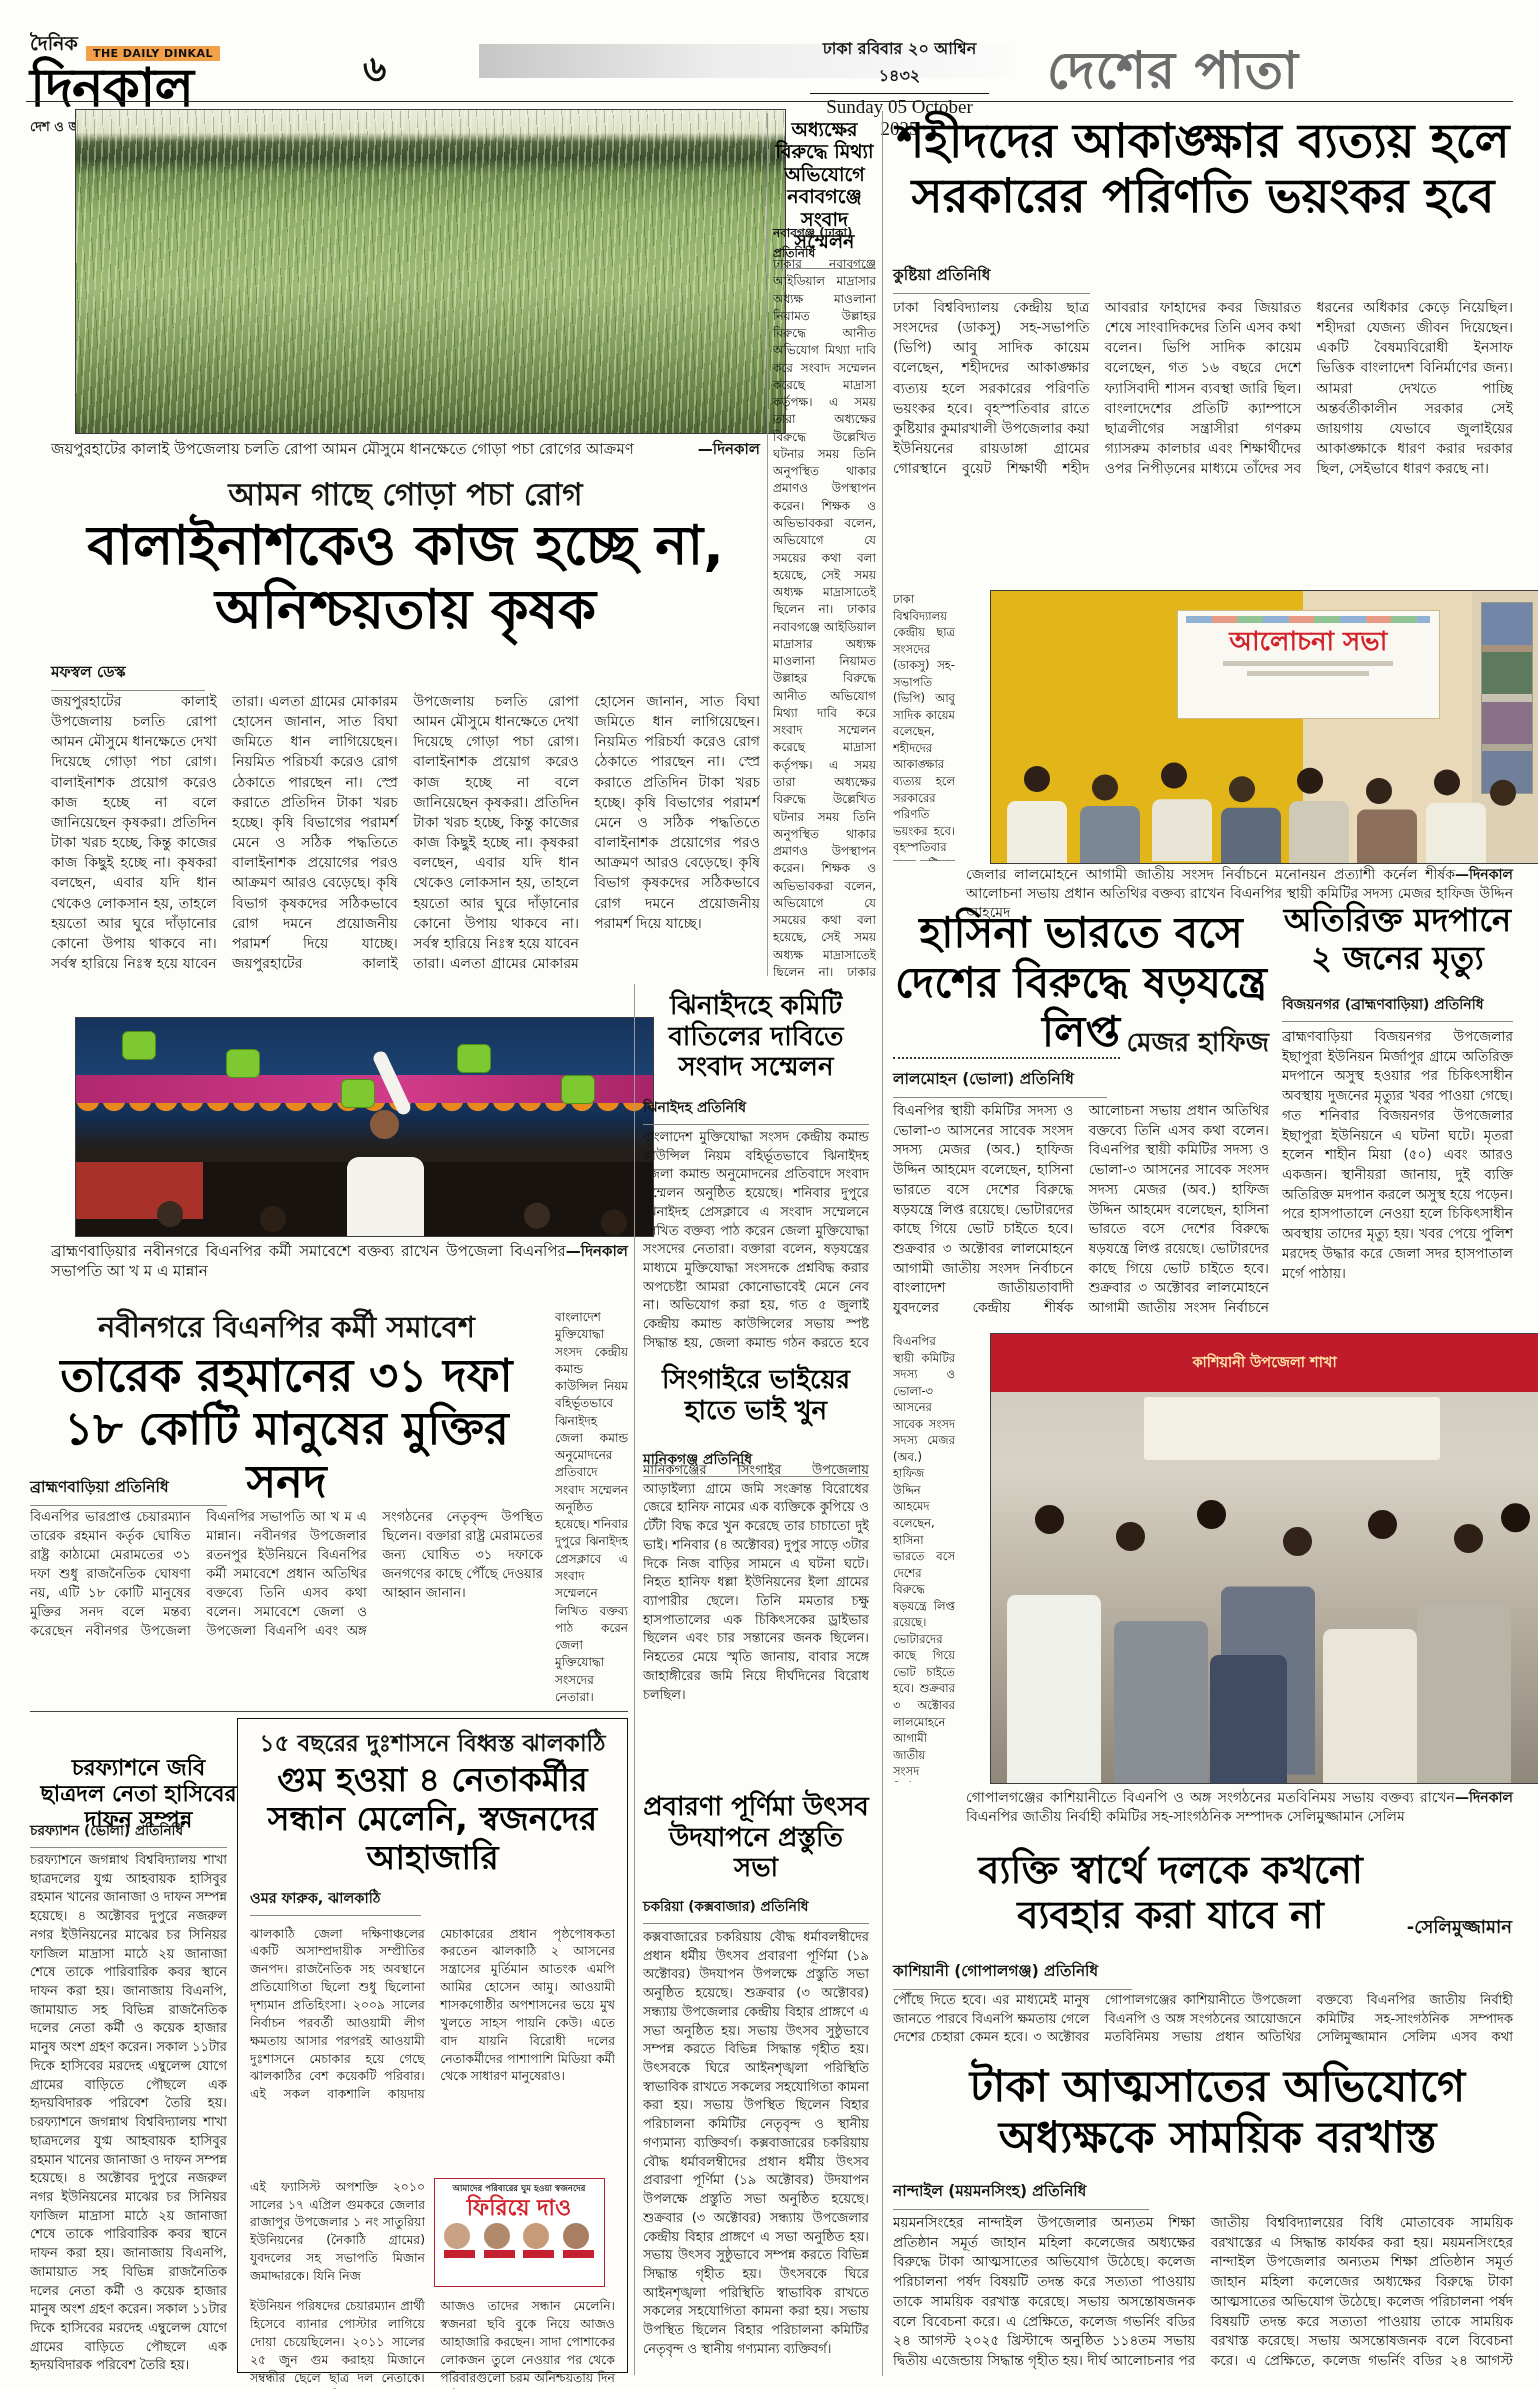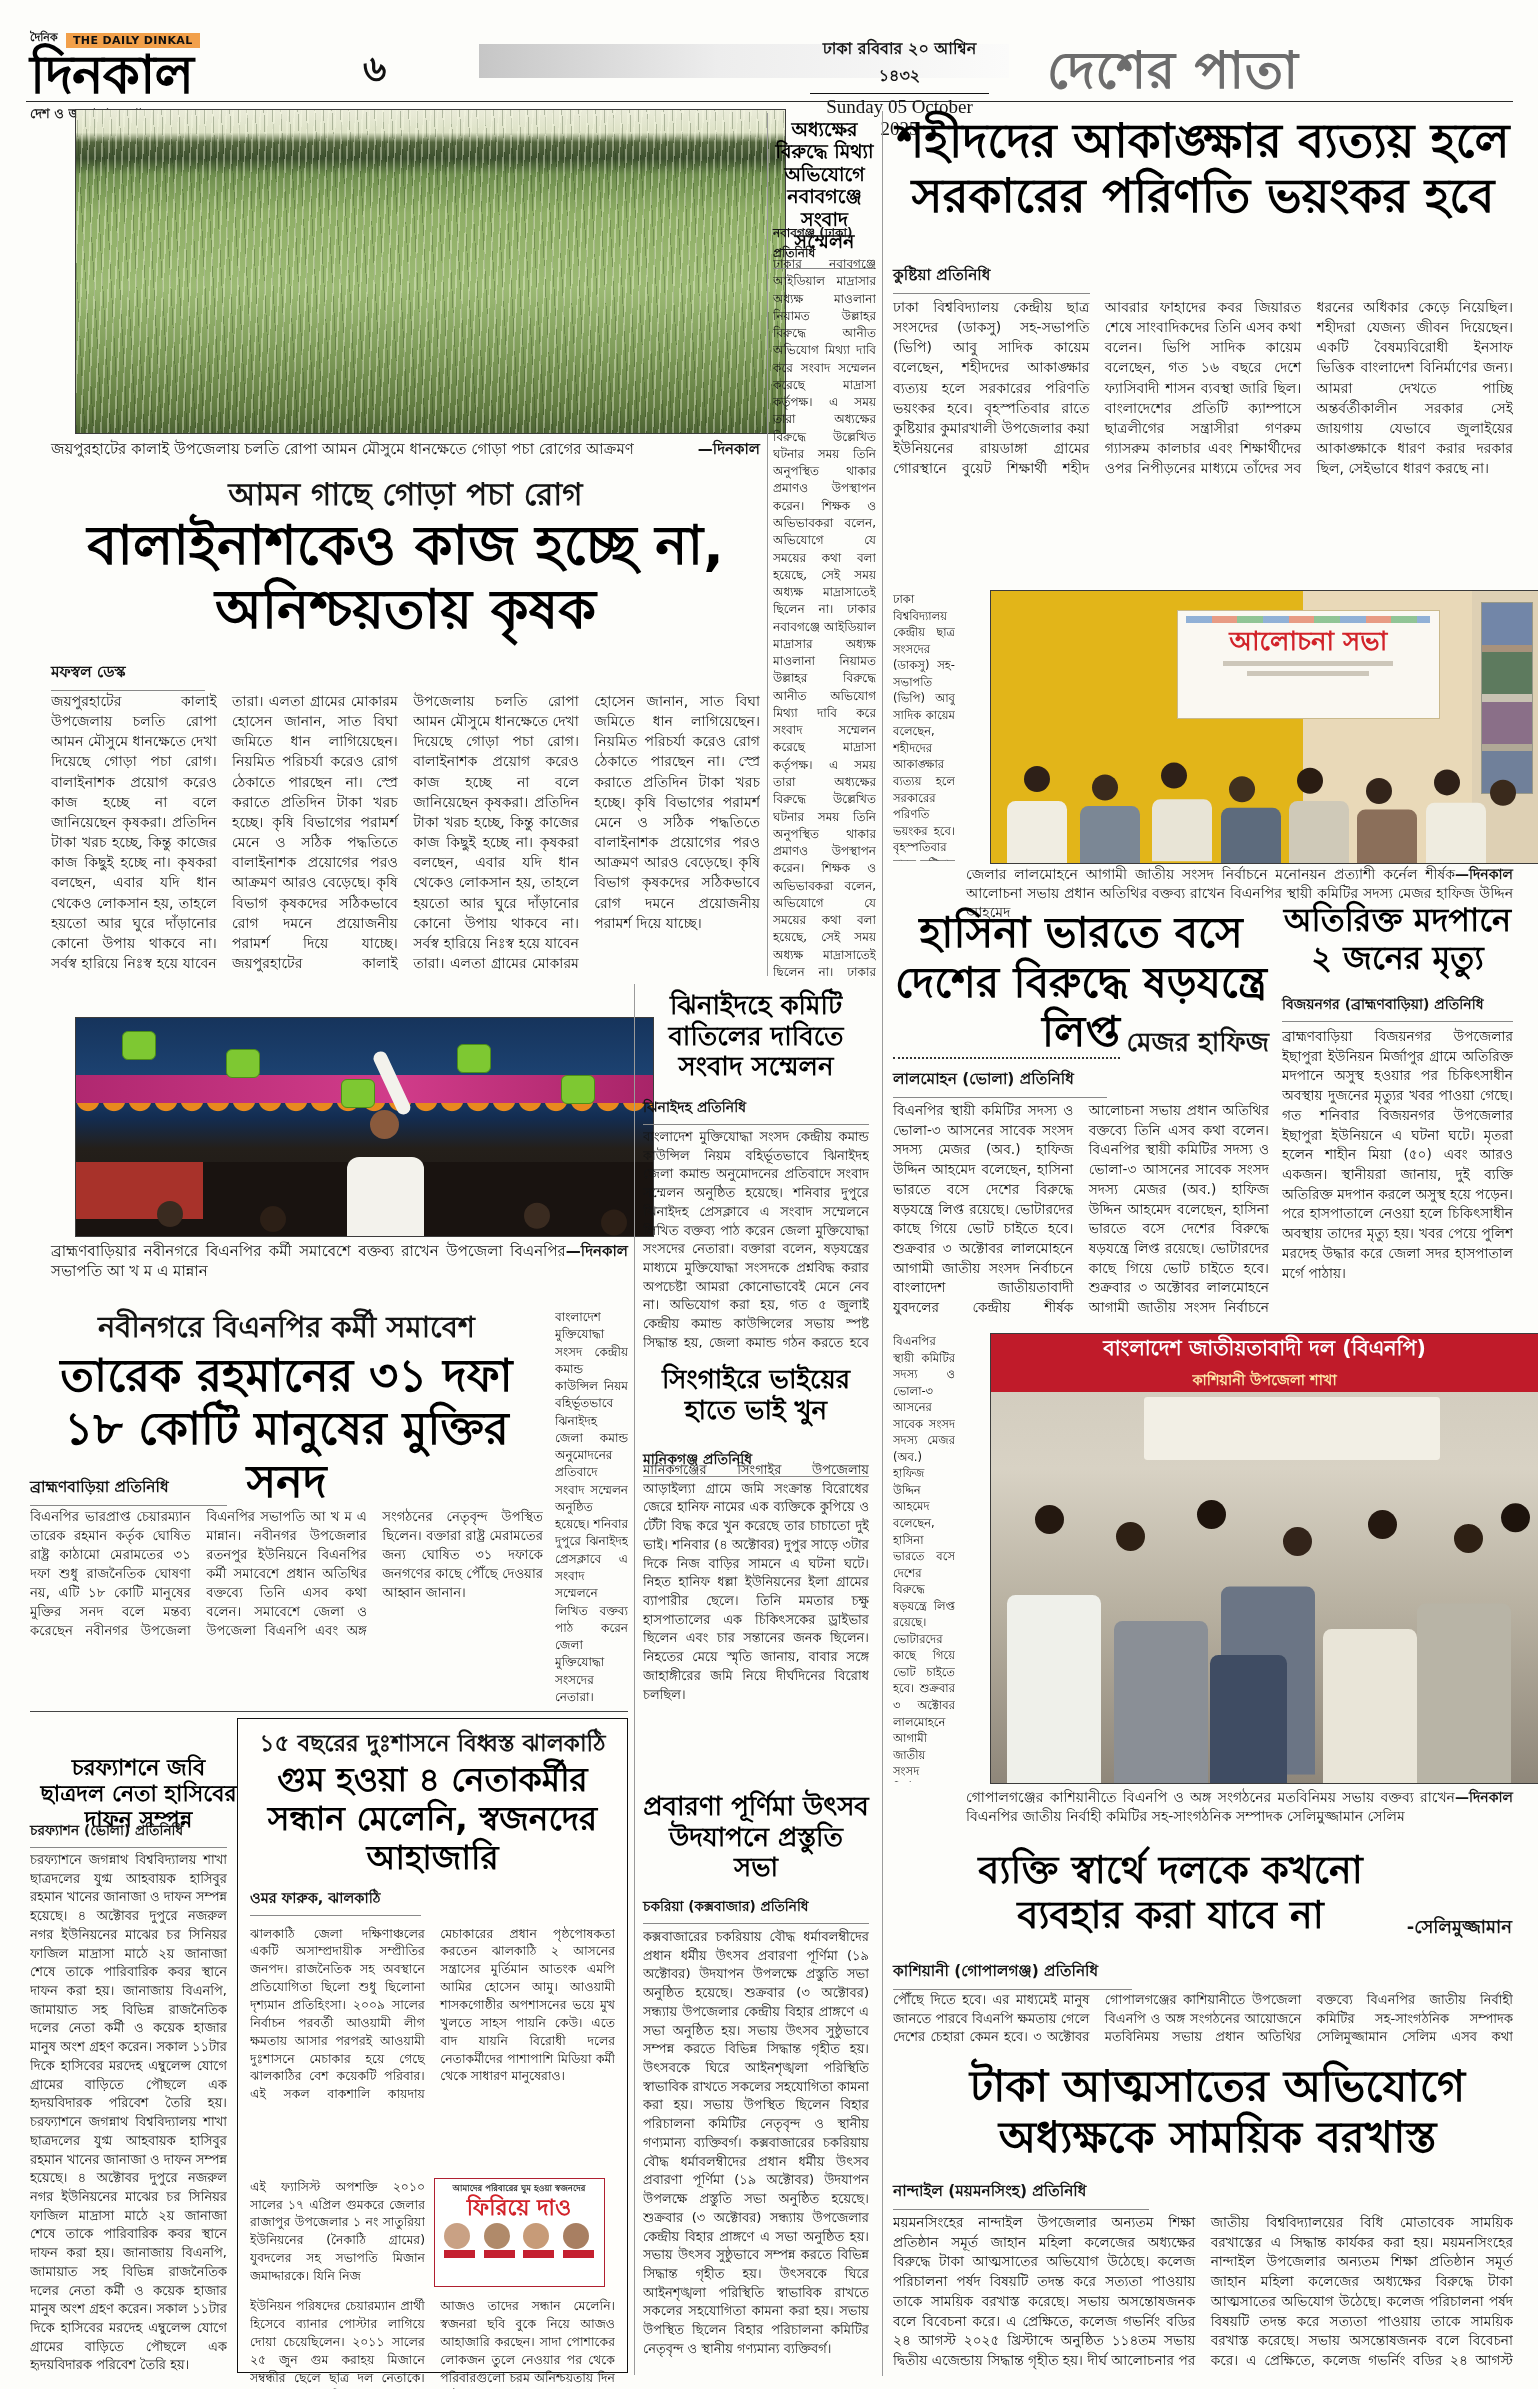"দৈনিক" .logo-small { font-size: 11px -> 19px }
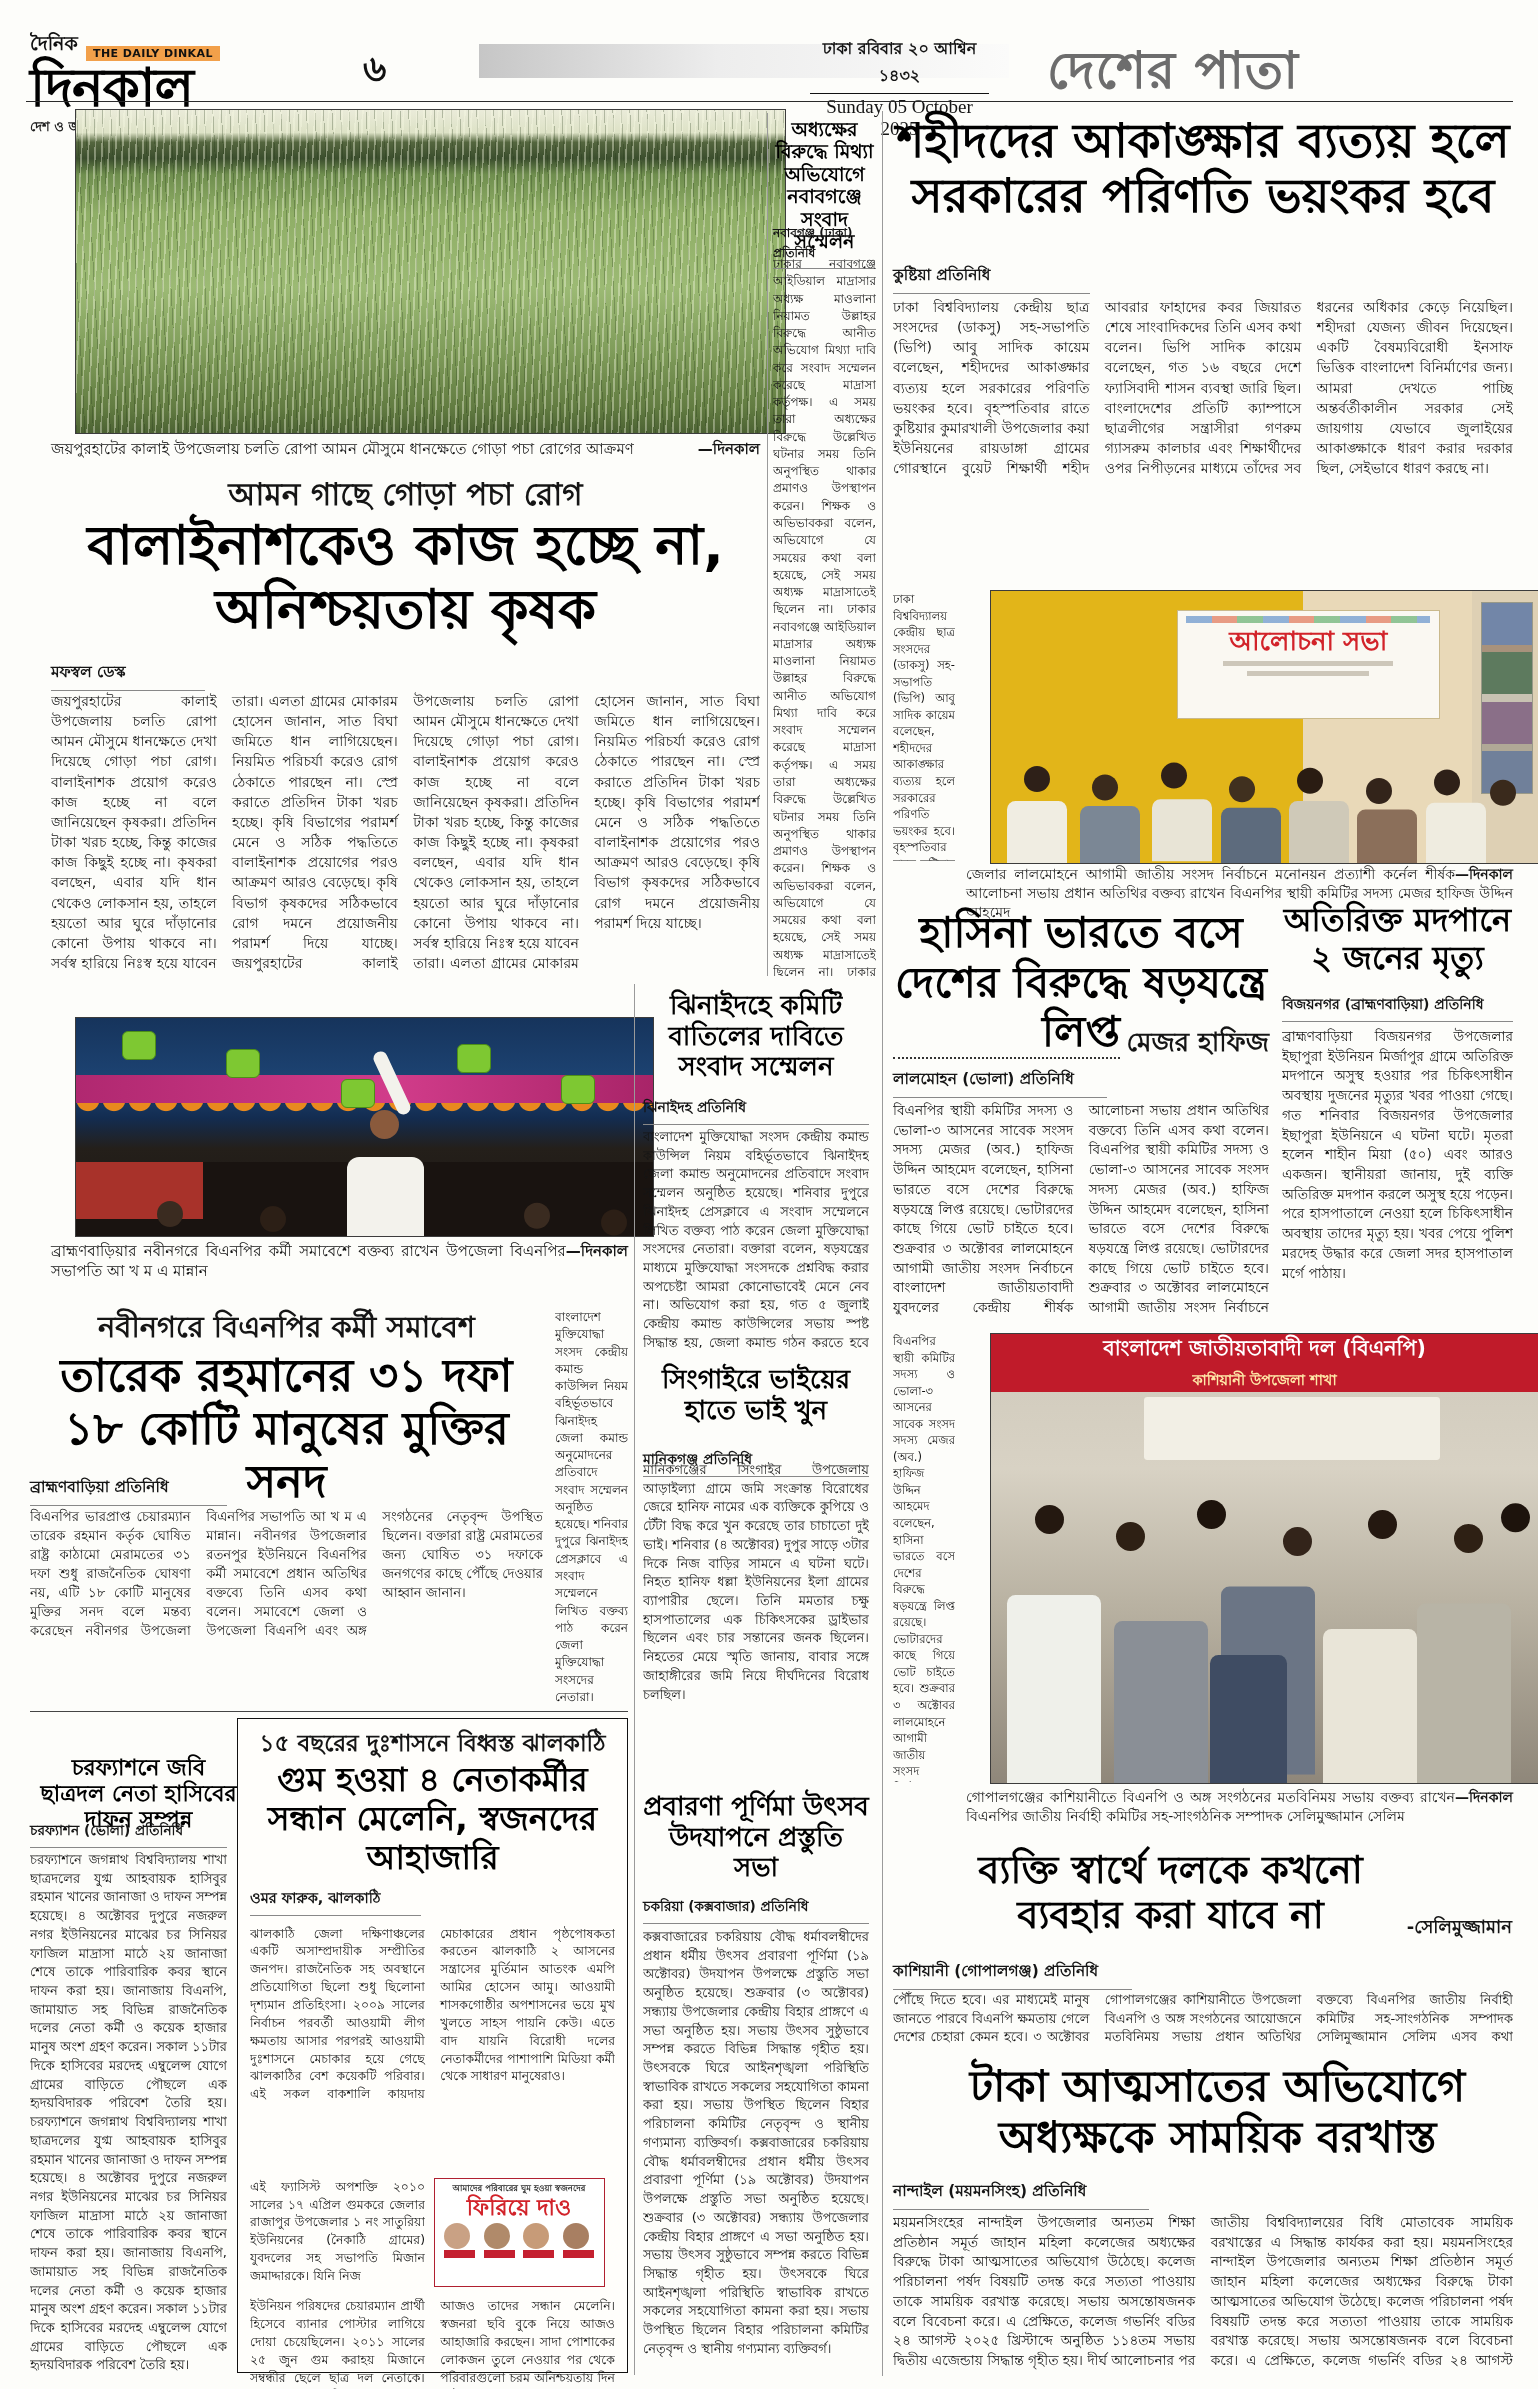"বাংলাদেশ জাতীয়তাবাদী দল (বিএনপি)" div.l1 { html: <div>বাংলাদেশ জাতীয়তাবাদী দল (বিএনপি)</div> -> none }
